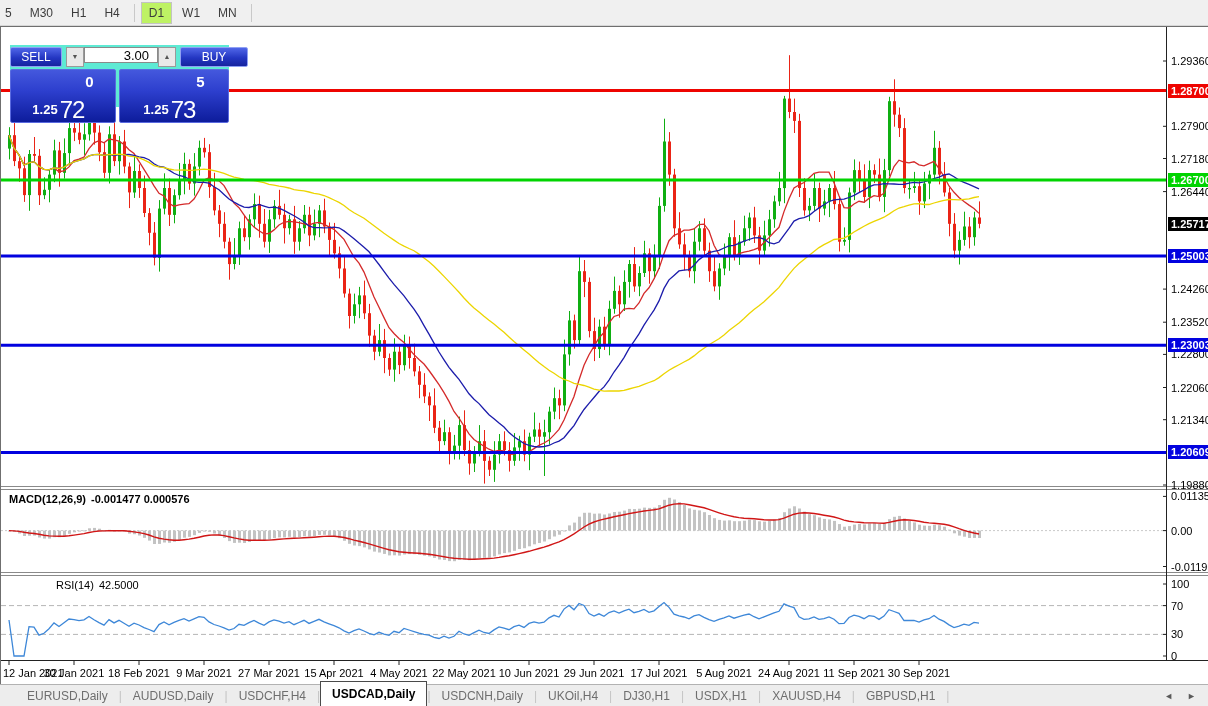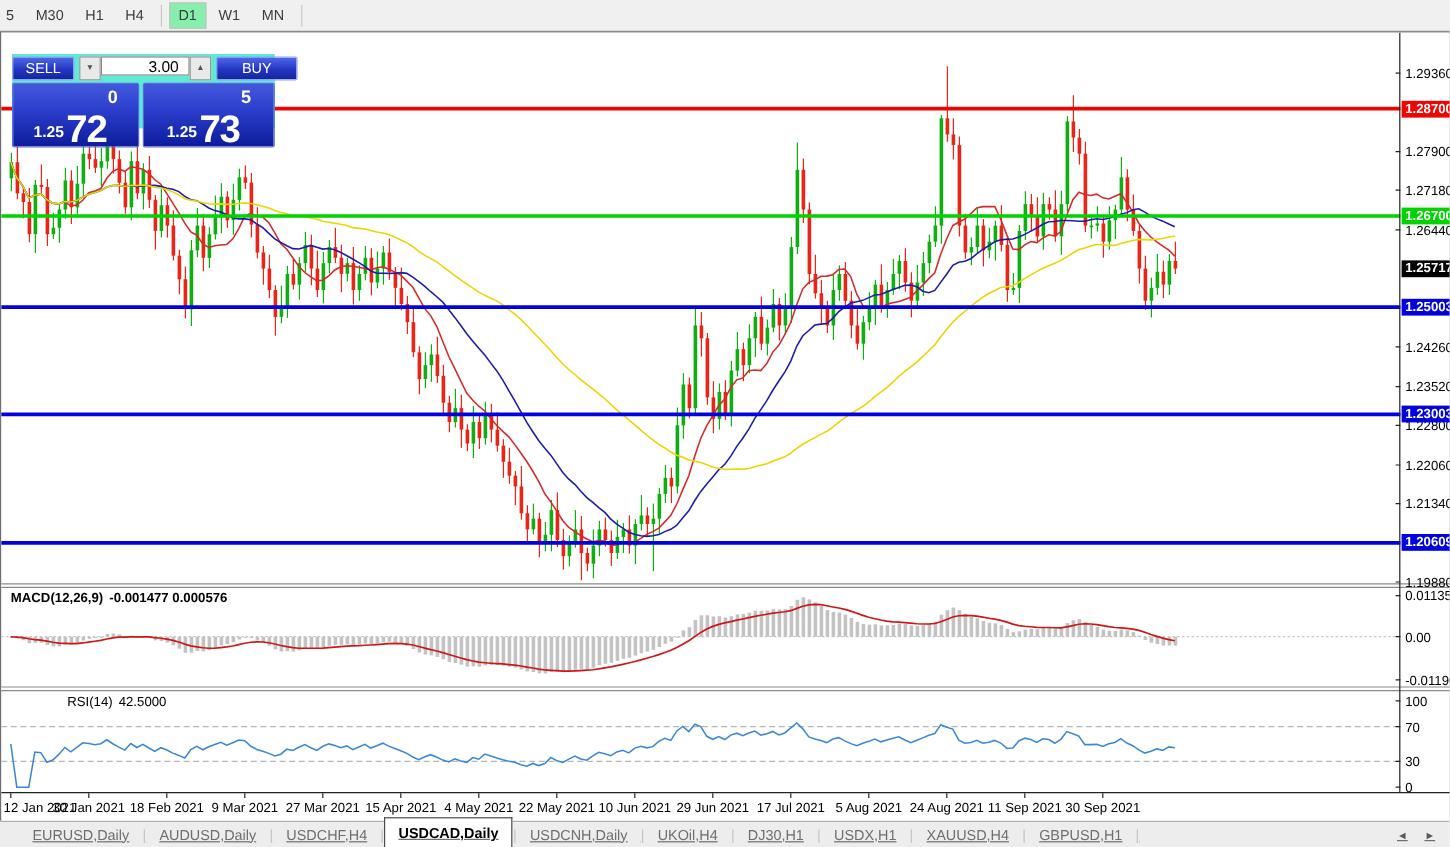"D1" .tf-btn.active { background: #86efac -> #bef264 }
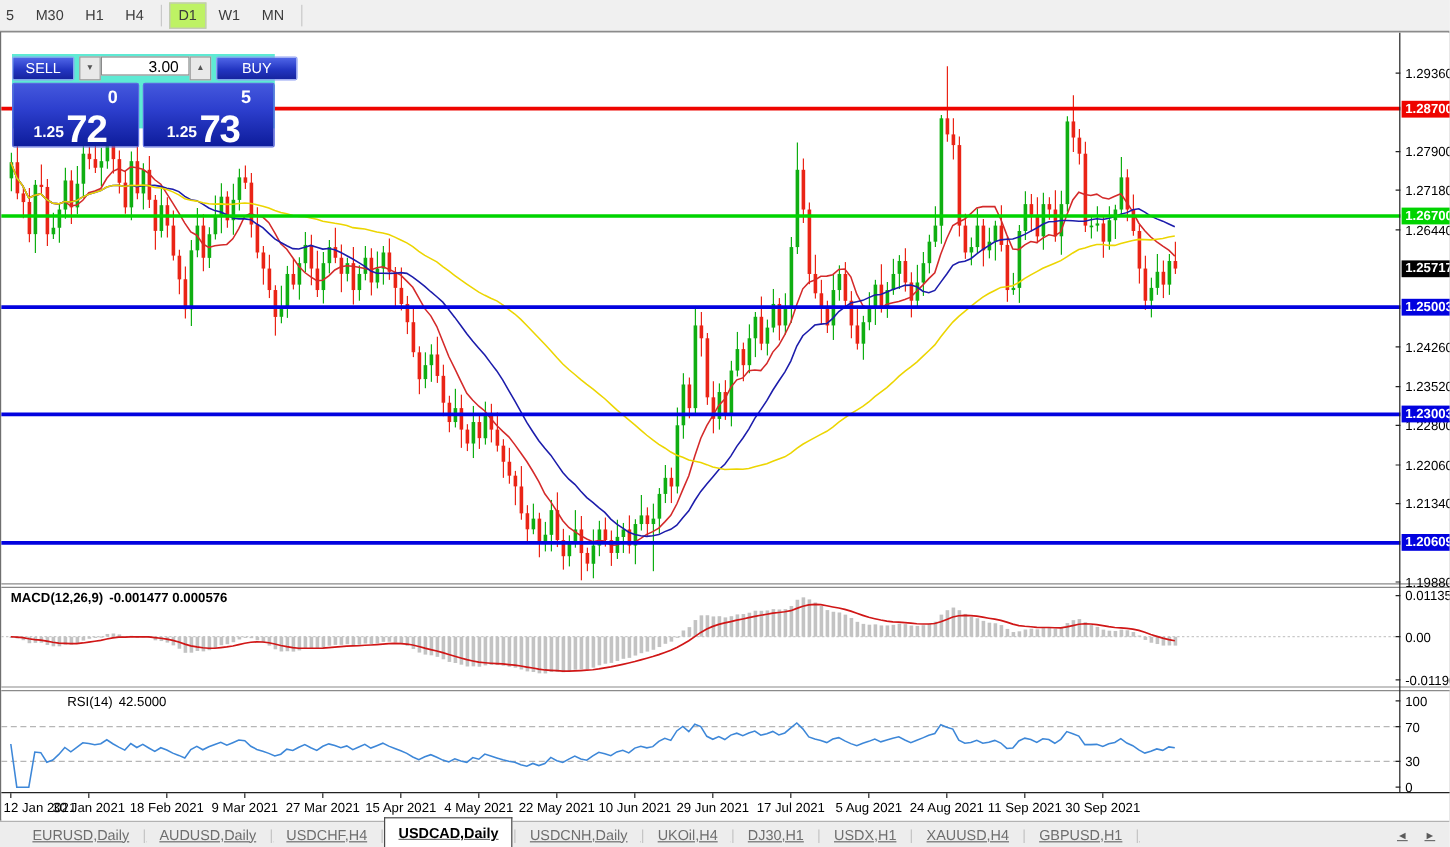"72" .pb-big { font-size: 32px -> 24px; font-weight: bold -> normal }
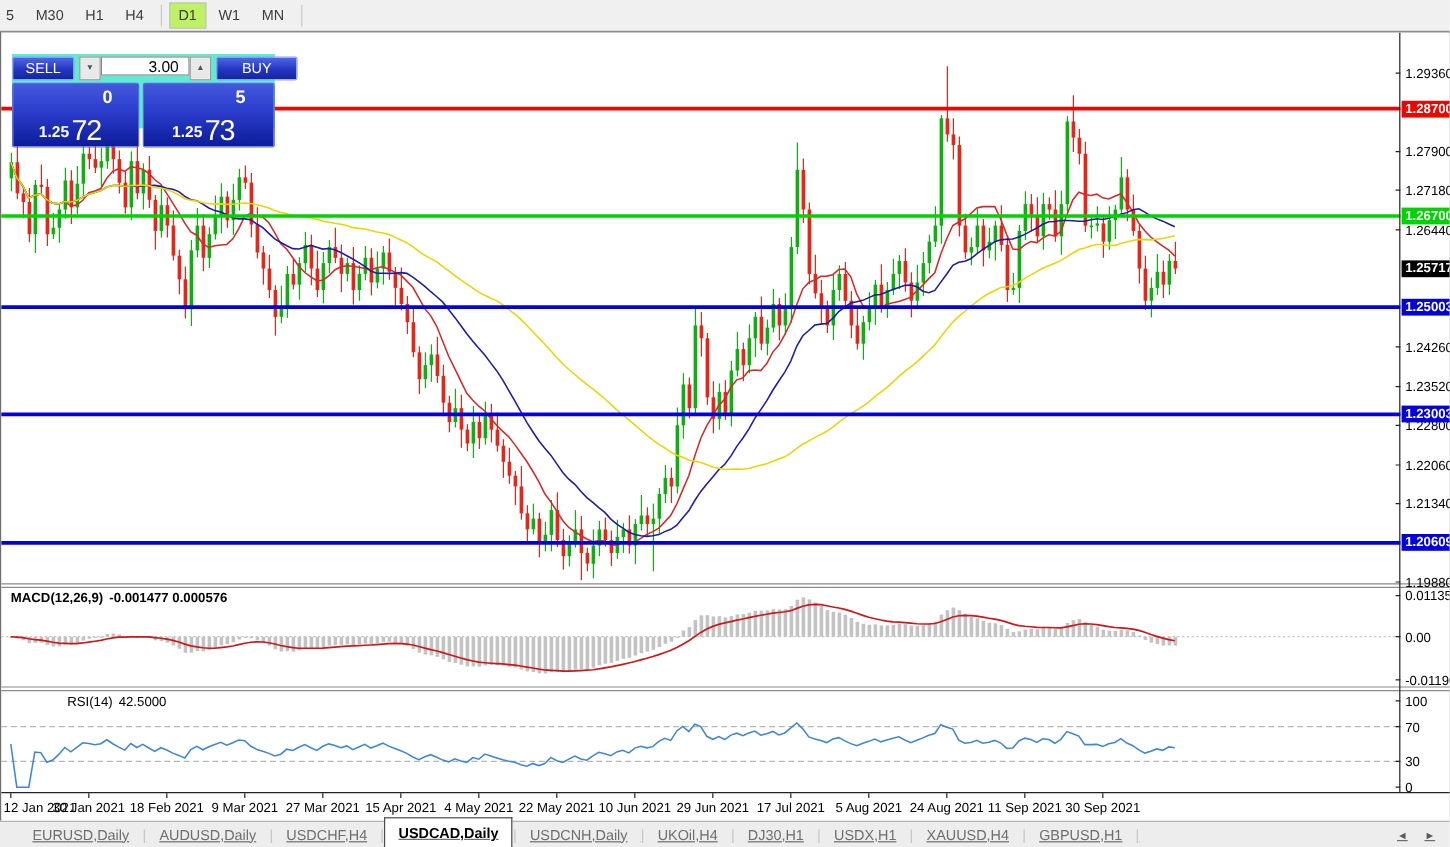"EURUSD,Daily" .tabbar { text-decoration: underline -> none }
